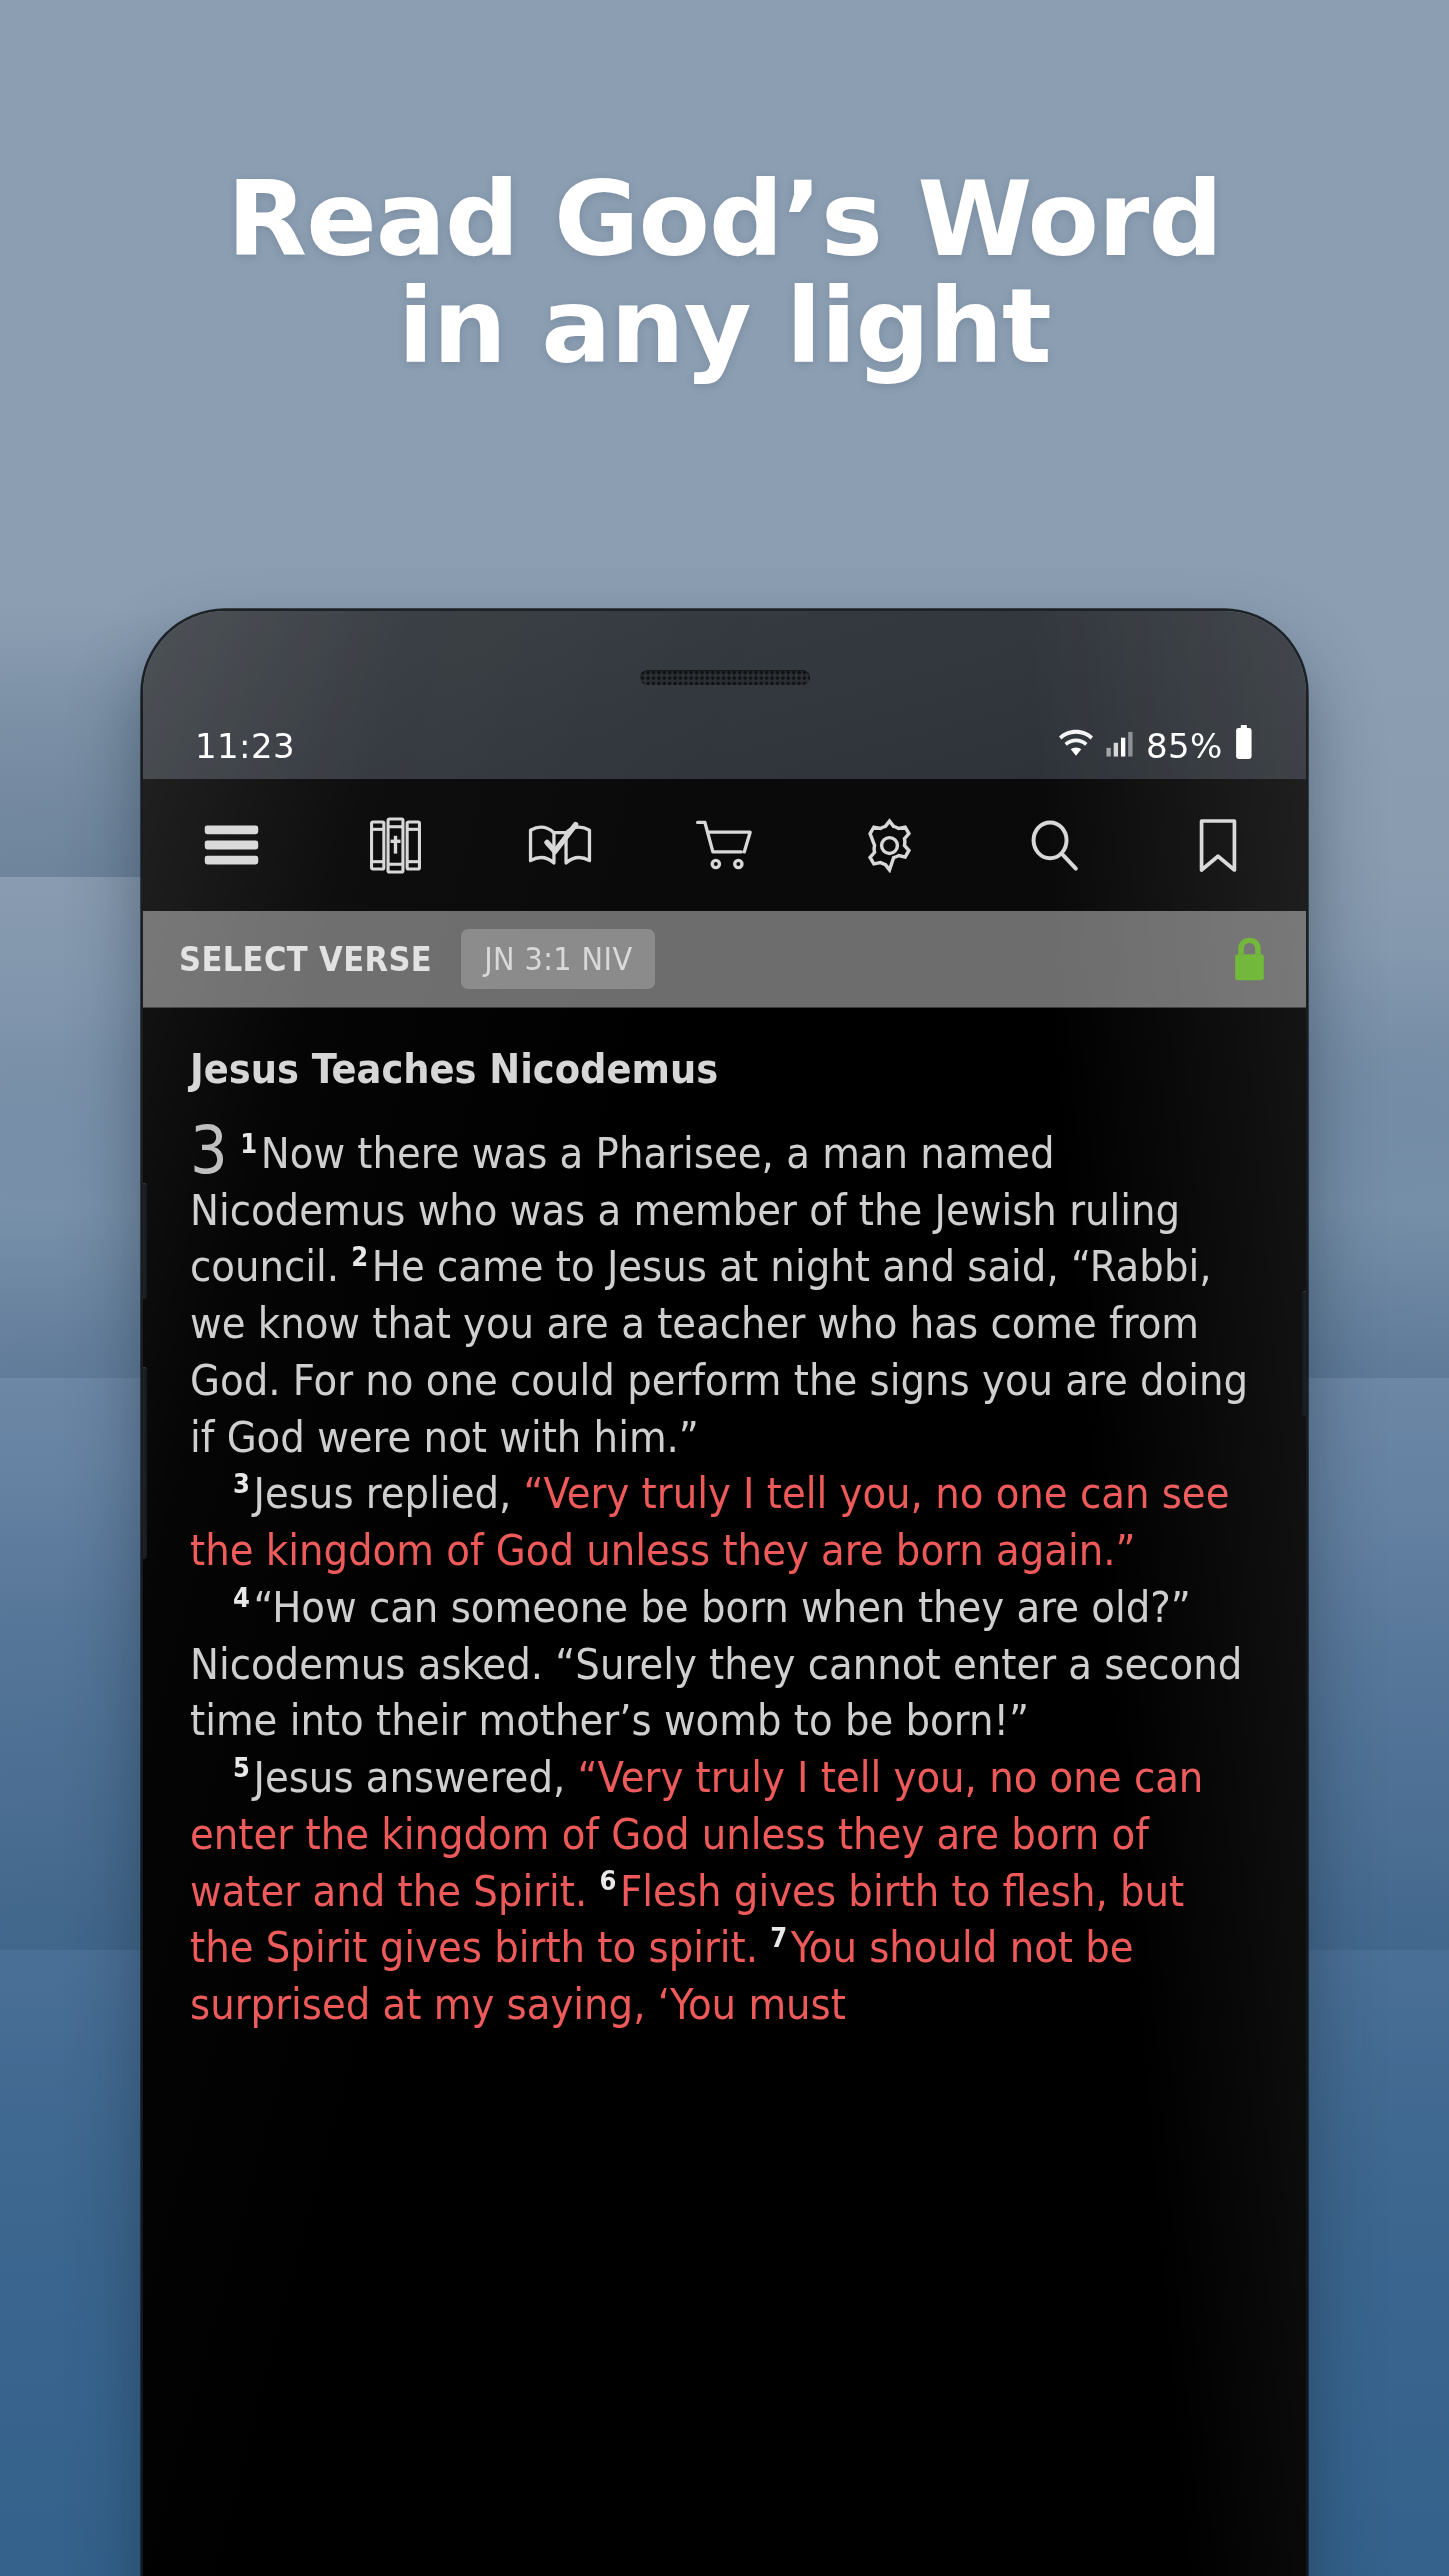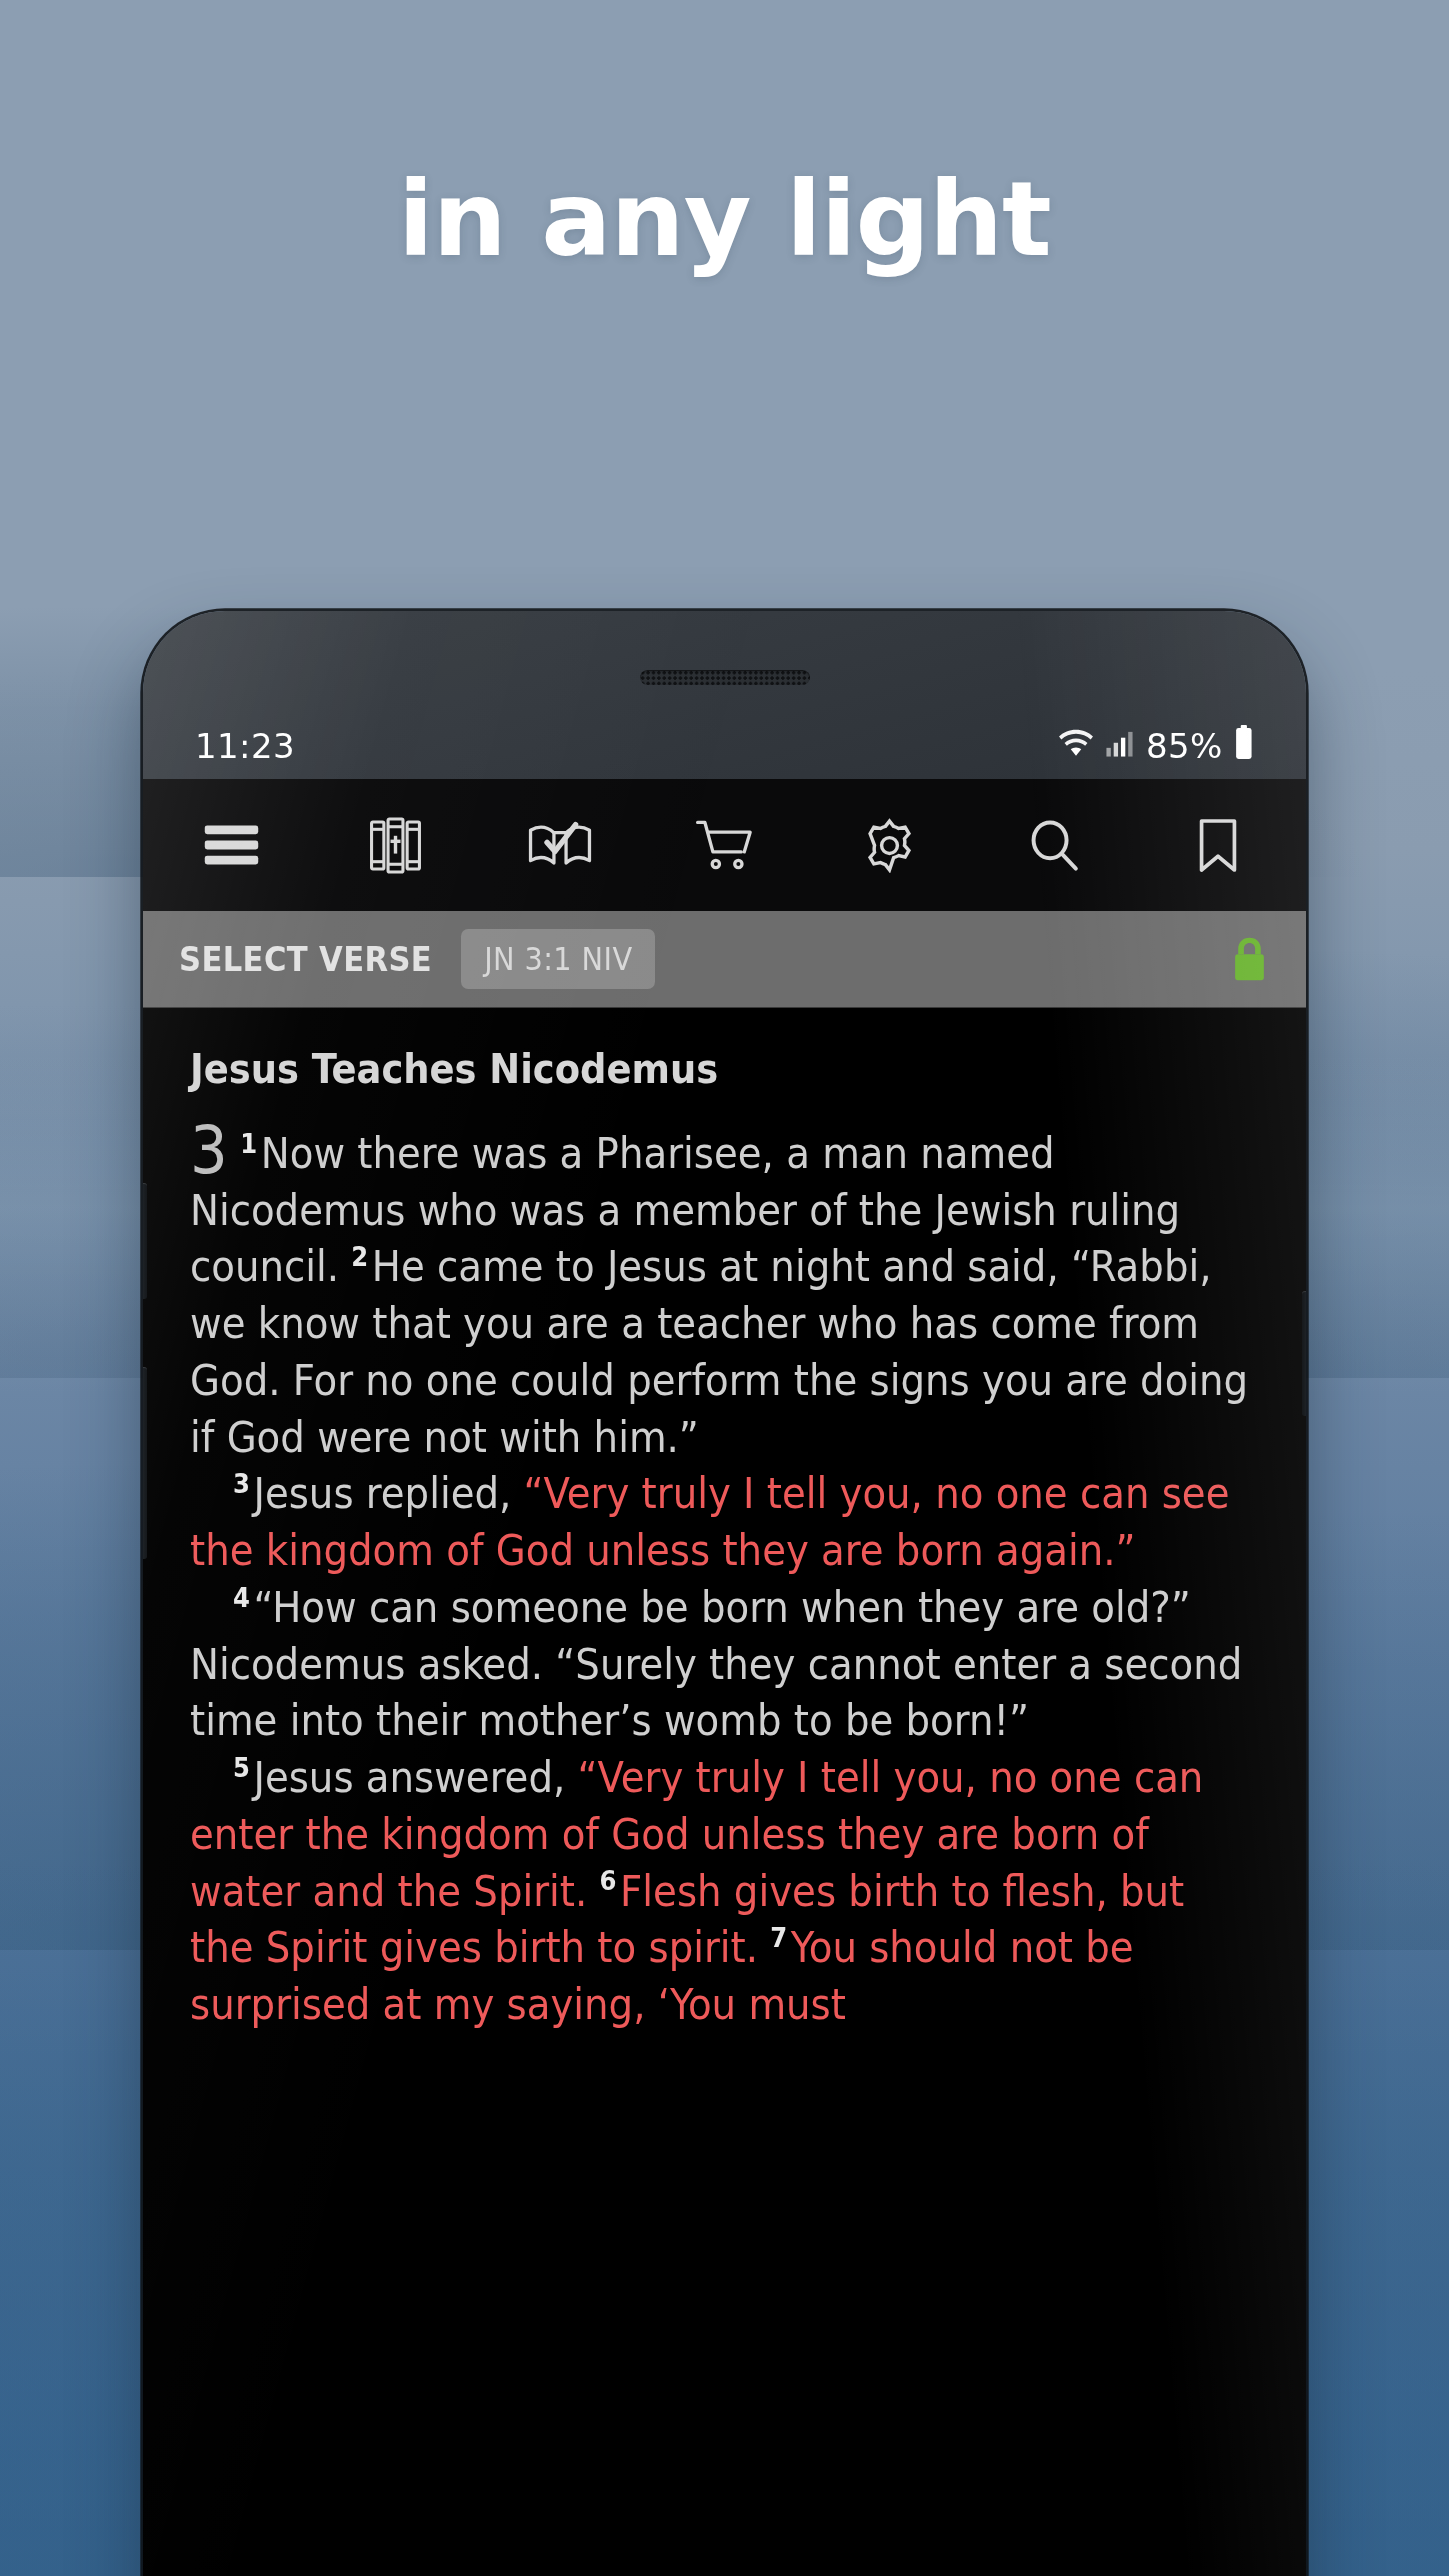"Read God’s Word" span { html: none -> <span>Read God’s Word</span> }
